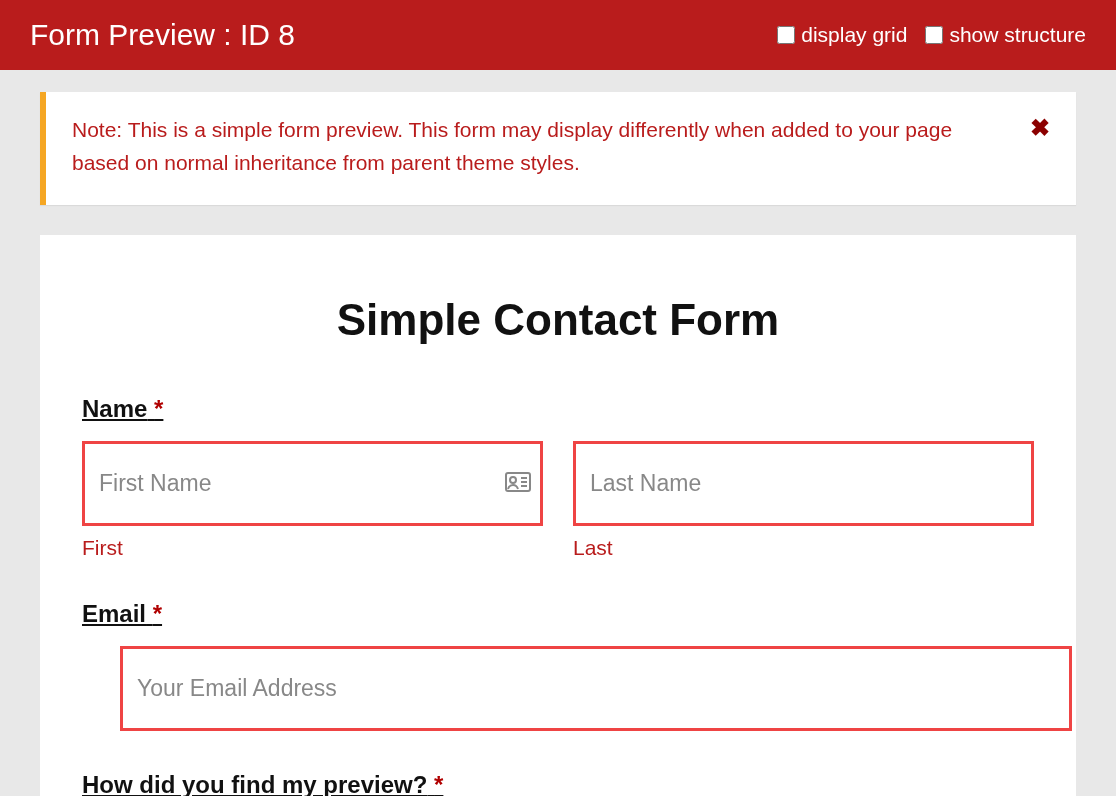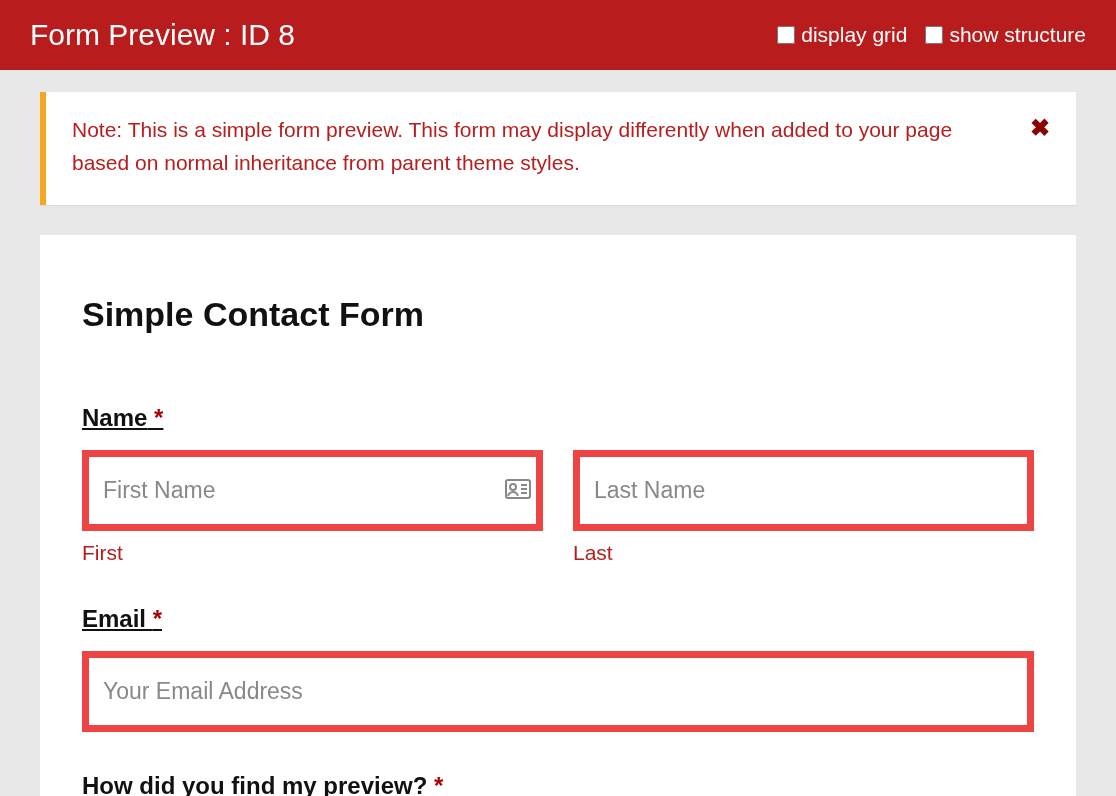"Simple Contact Form" .form-title { font-size: 34px -> 44px; margin-bottom: 70px -> 50px; text-align: none -> center }
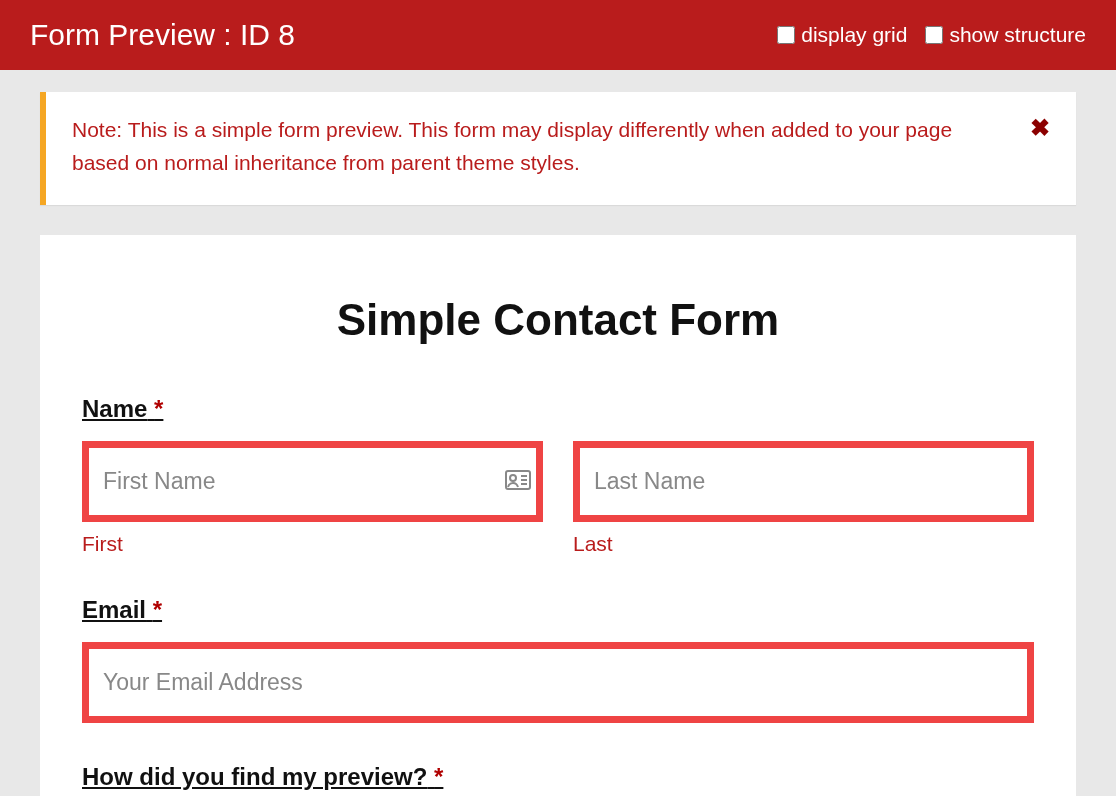"First Name" input[type="text"], input[type="email"], select { border: 7px solid #ef4444 -> 3px solid #ef4444; padding: 20px 14px -> 26px 14px }
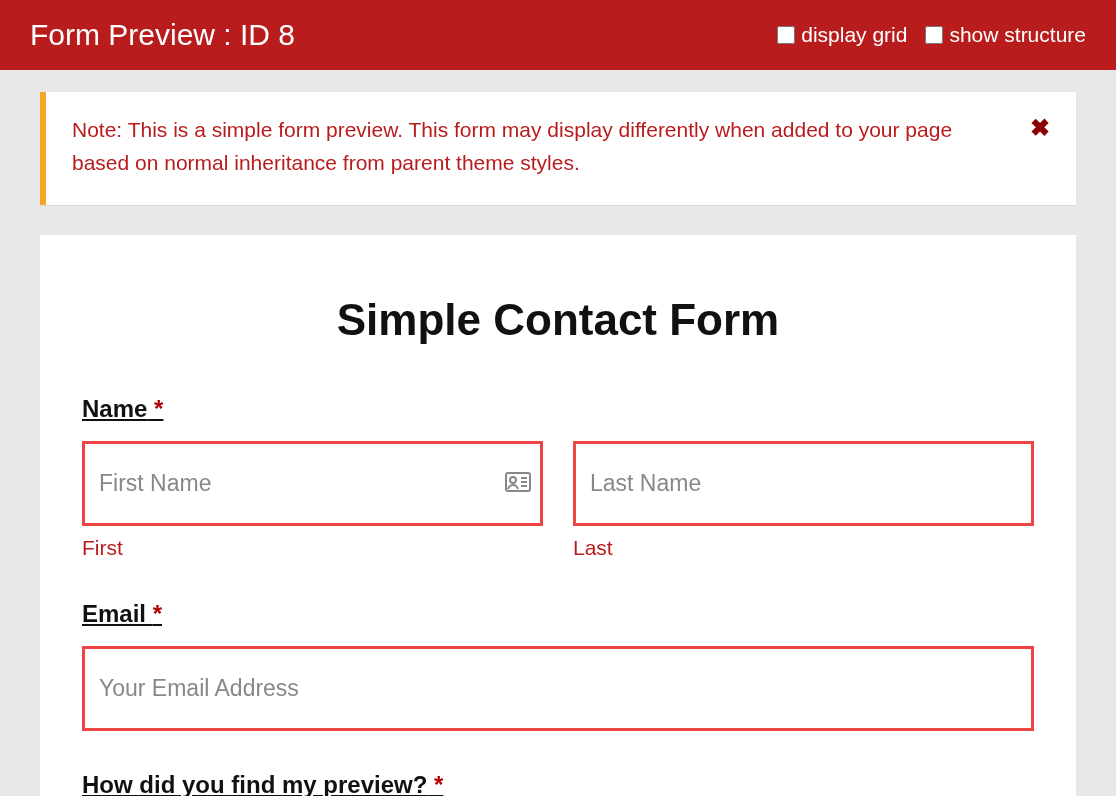"Your Email Address" .email-input { margin-left: none -> 38px }
